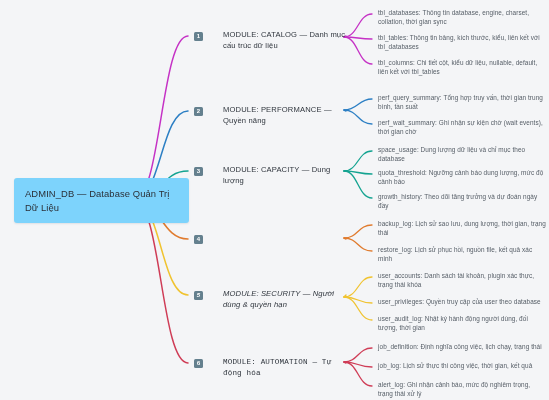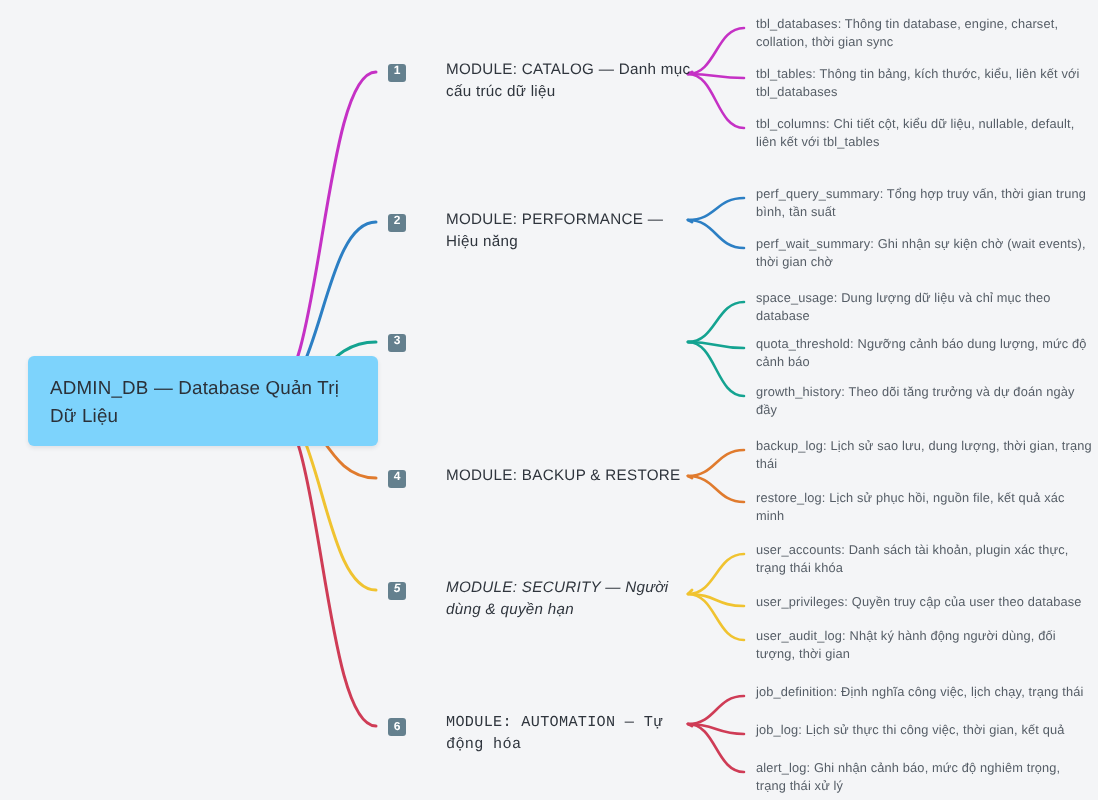"MODULE: PERFORMANCE — Hiệu năng" span.module-label { text: Hiệu -> Quyền }
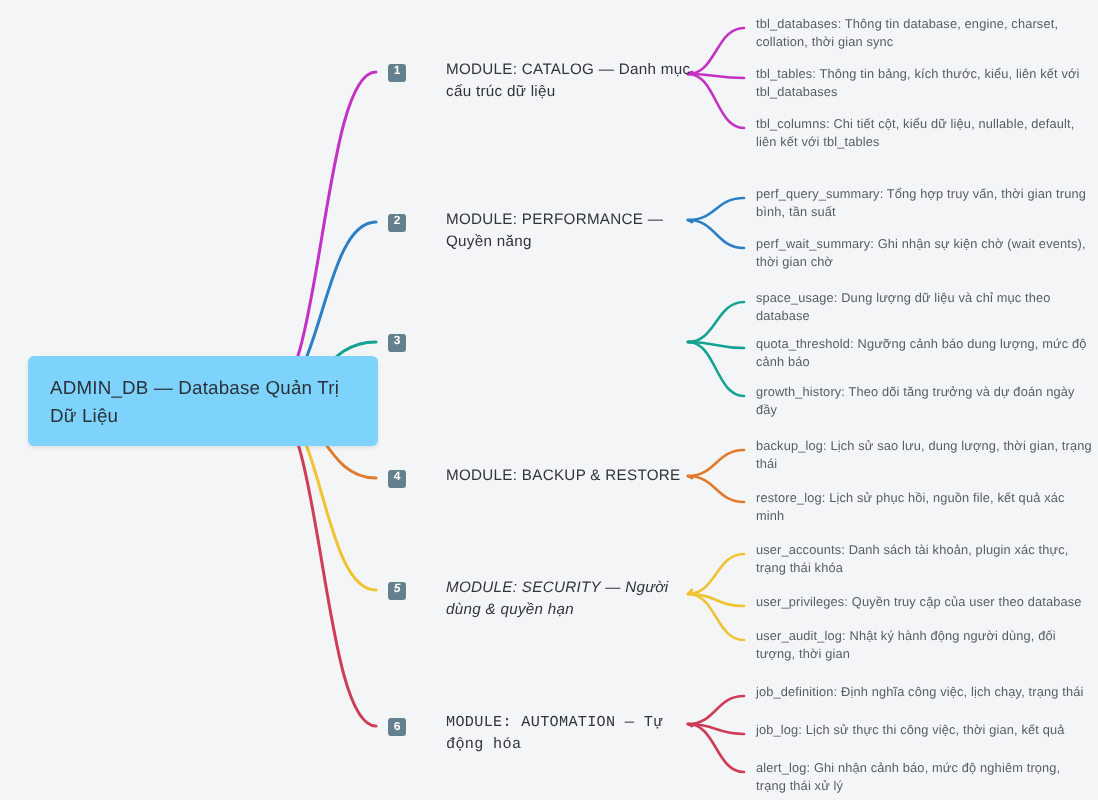"MODULE: CAPACITY — Dung lượng" span.module-label { html: none -> <span>MODULE: CAPACITY — Dung lượng</span> }
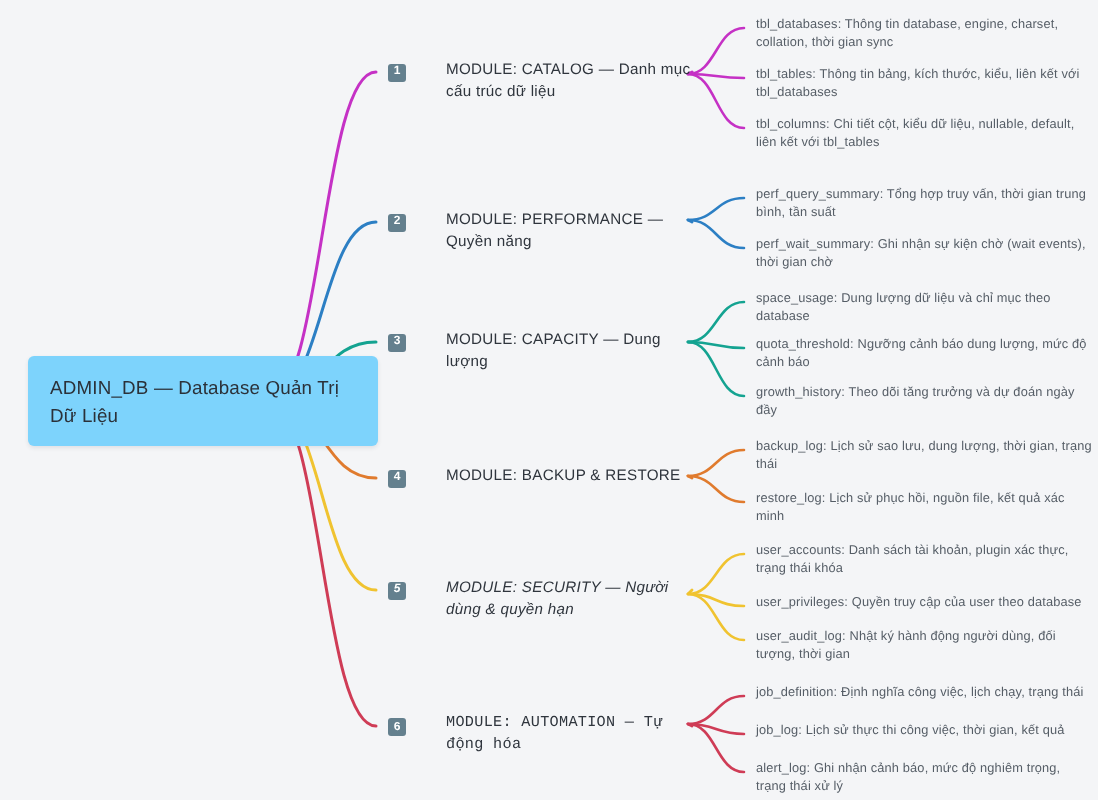"MODULE: BACKUP & RESTORE" span.module-label { html: <span>MODULE: BACKUP &amp; RESTORE</span> -> none }
